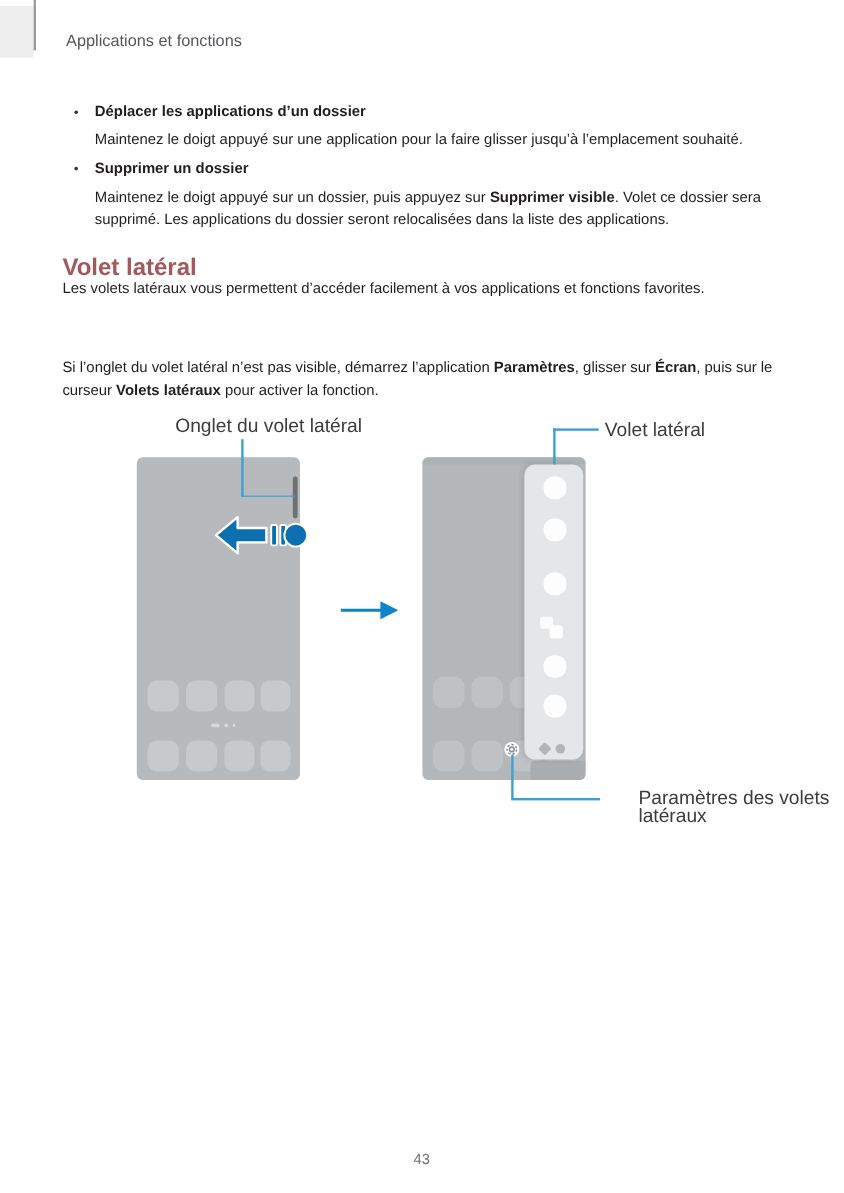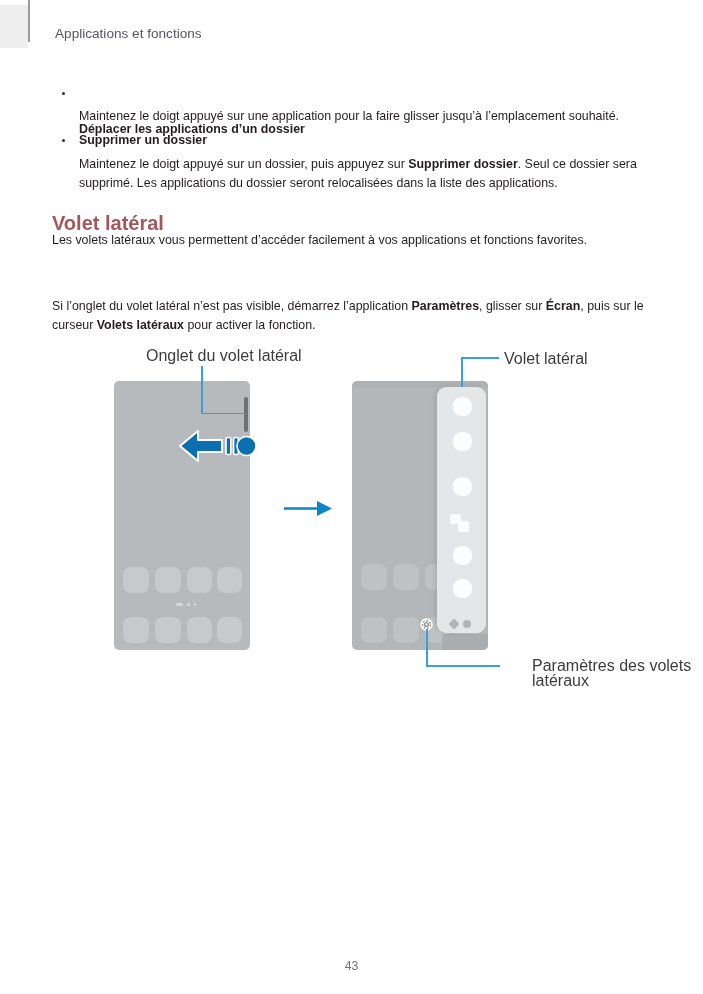"Déplacer les applications d’un dossier" div.ln { margin-top: 36px -> none }
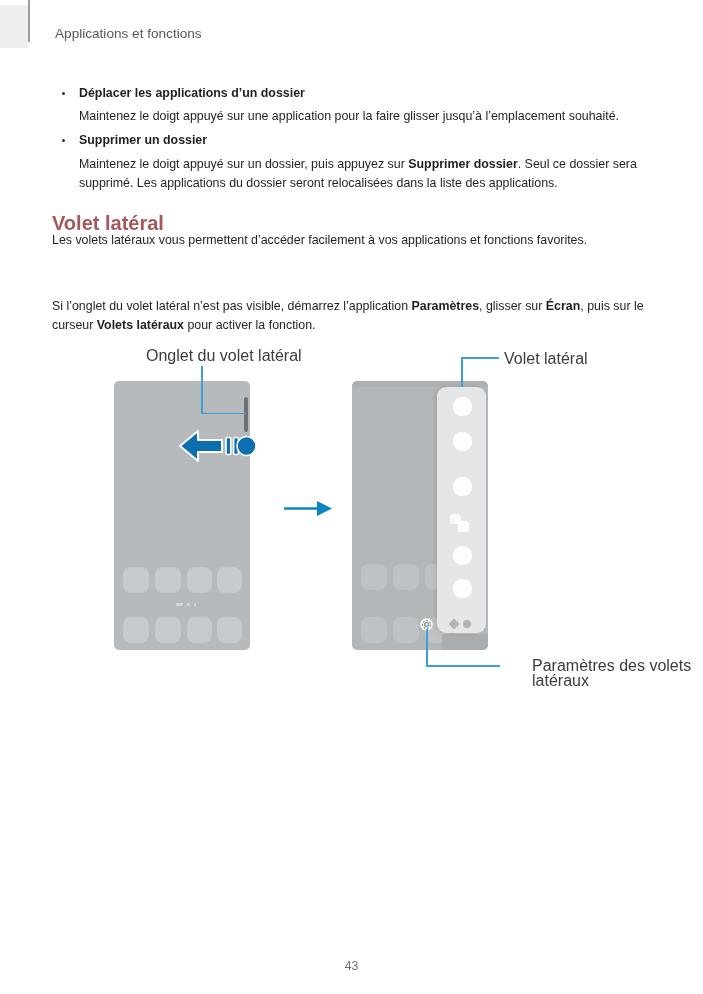"Supprimer dossier" span.b { text: dossier -> visible }
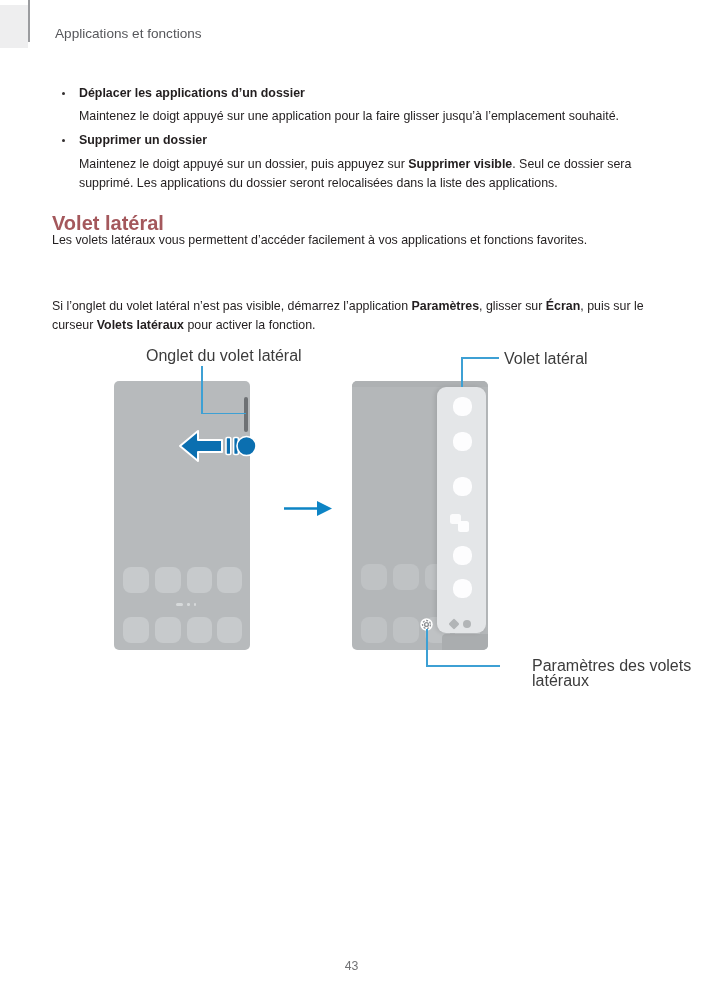". Seul ce dossier sera" span { text: Seul -> Volet }
